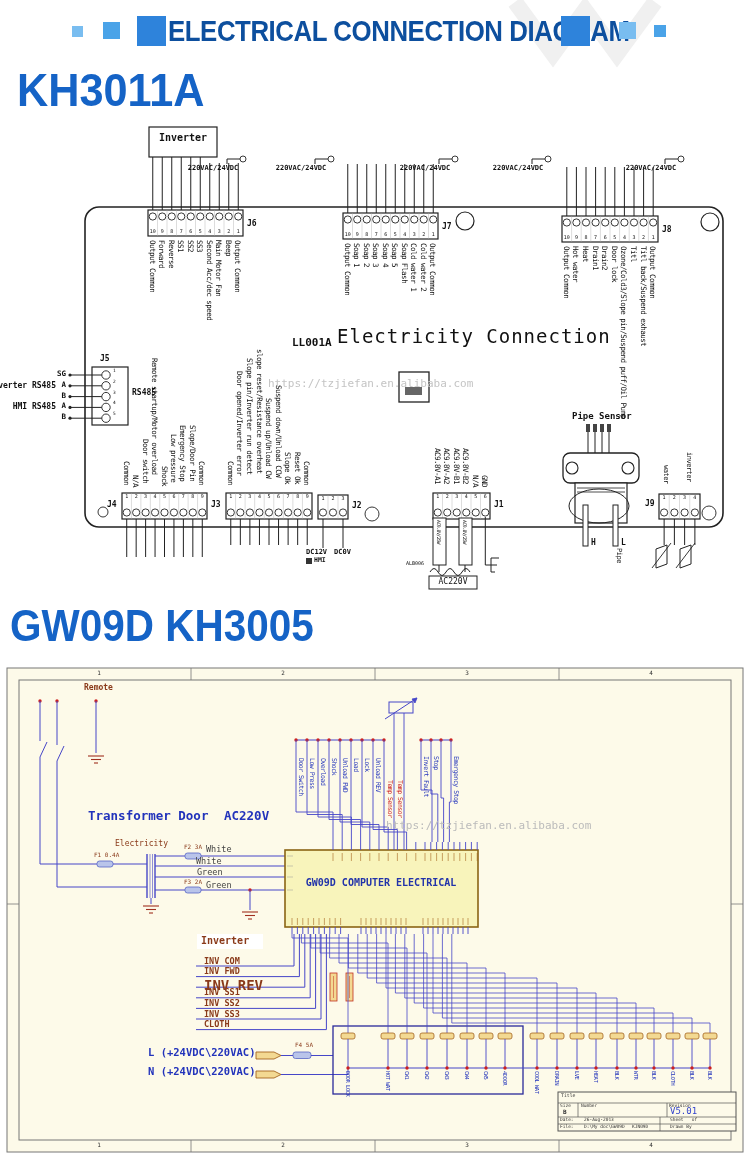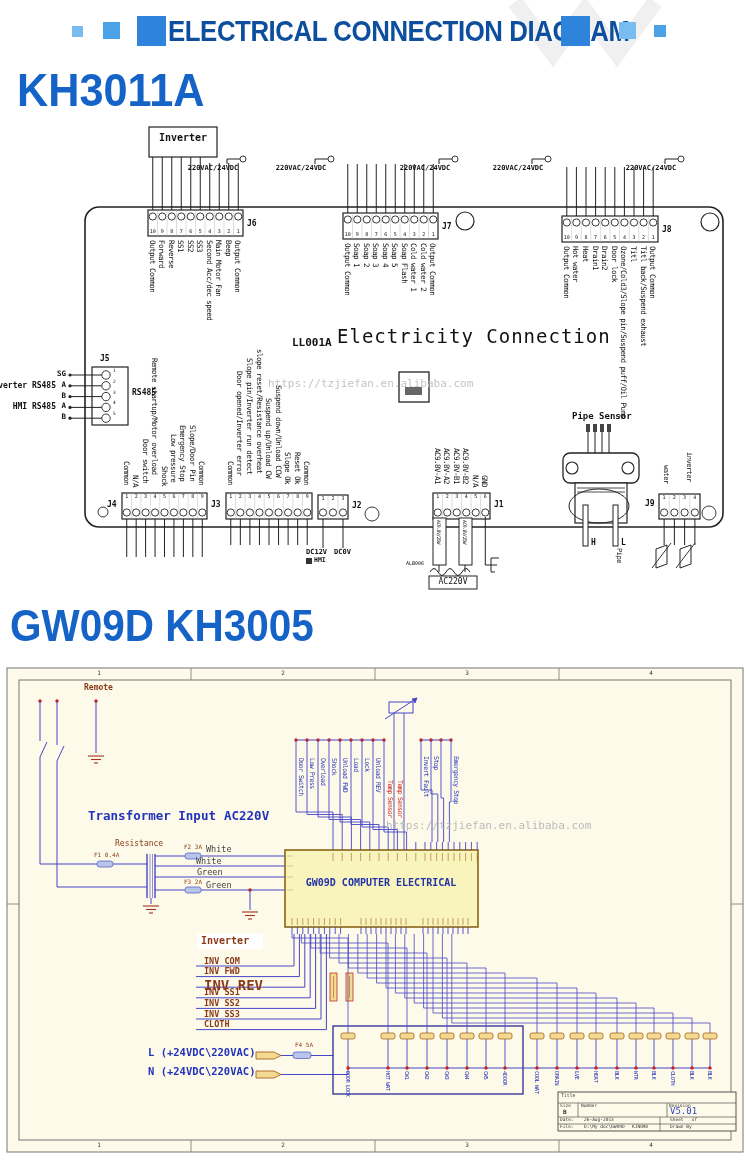"Transformer Input" div.lab { text: Input -> Door }
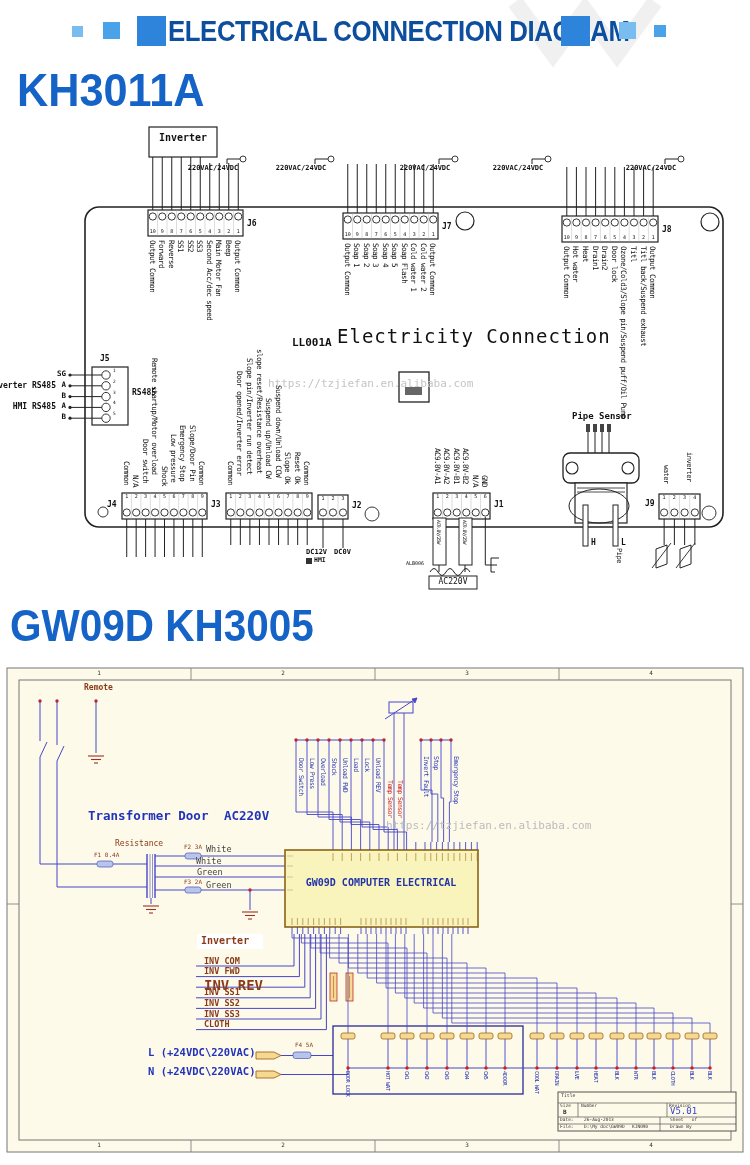"Resistance" div.lab { text: Resistance -> Electricity }
